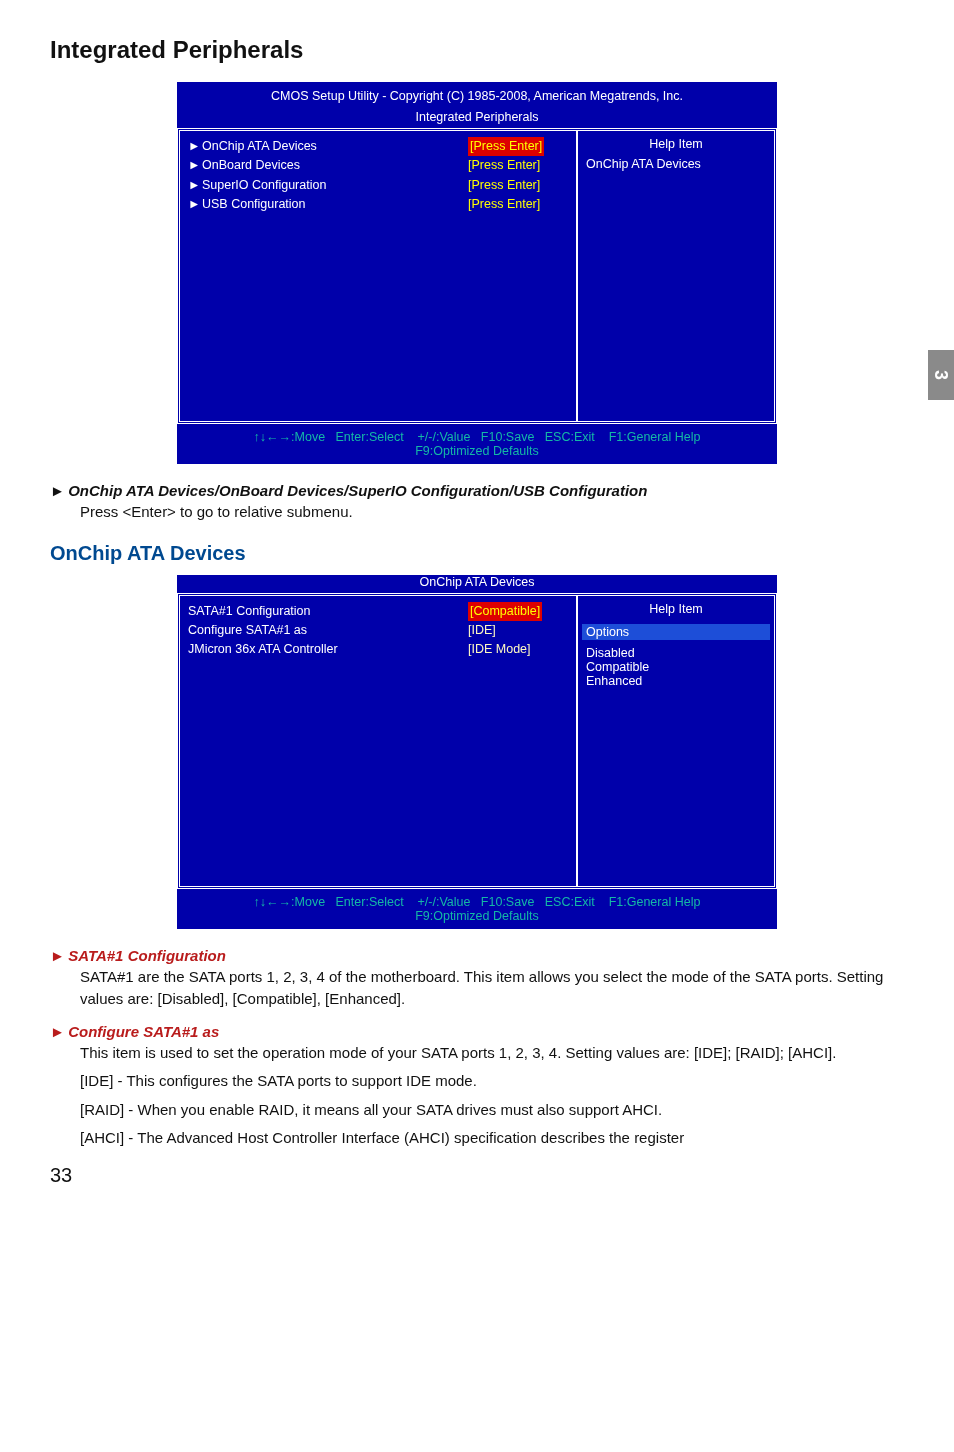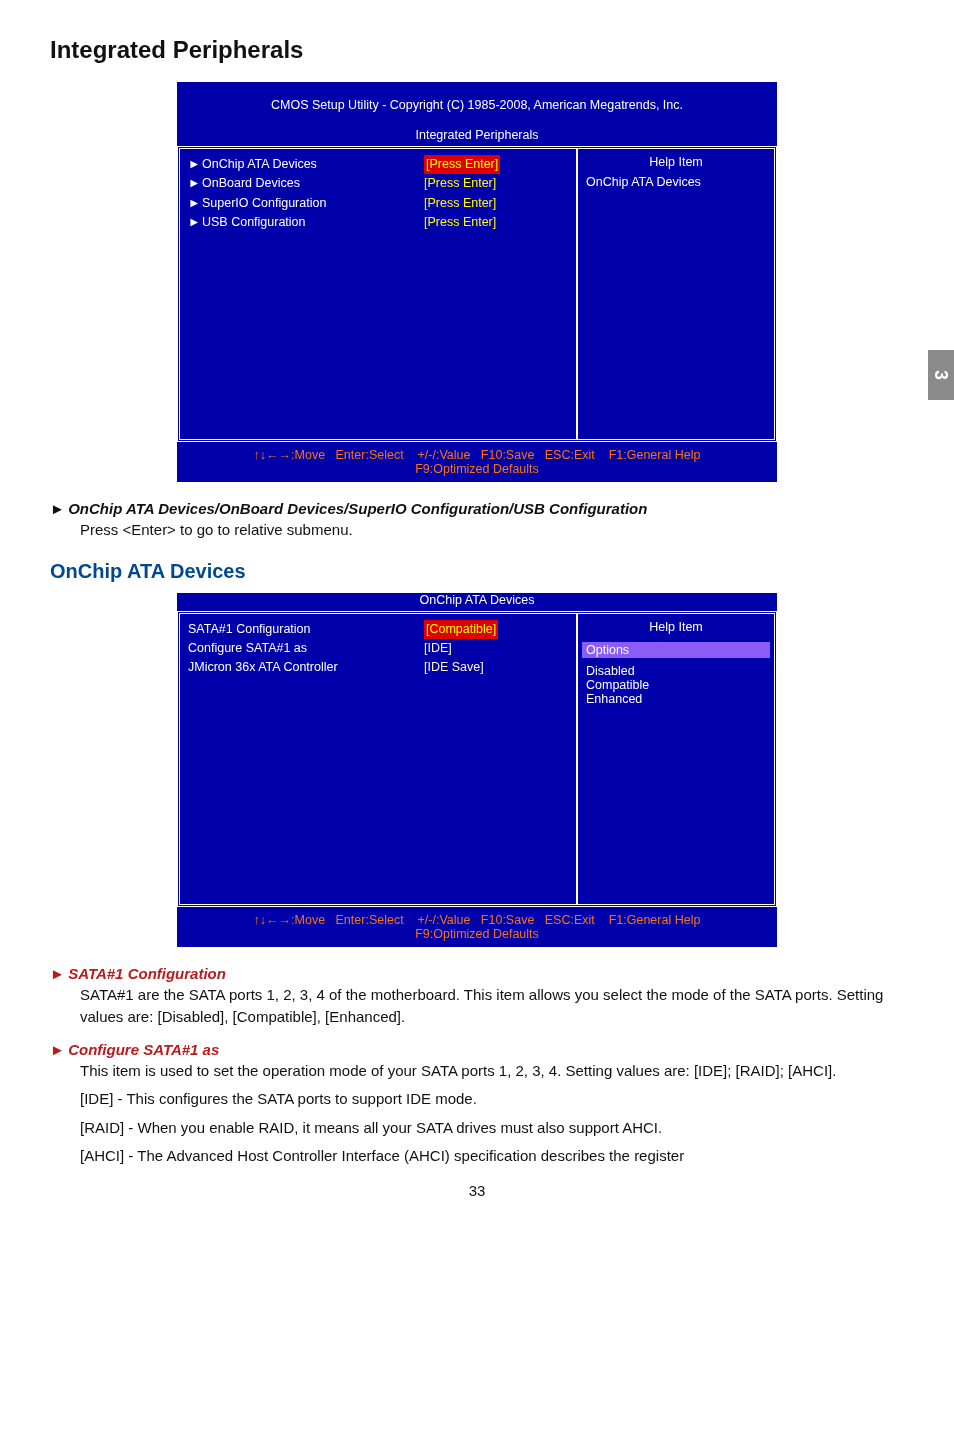"CMOS Setup Utility - Copyright" .bios-title { padding: 16px 0 -> 7px 0 }
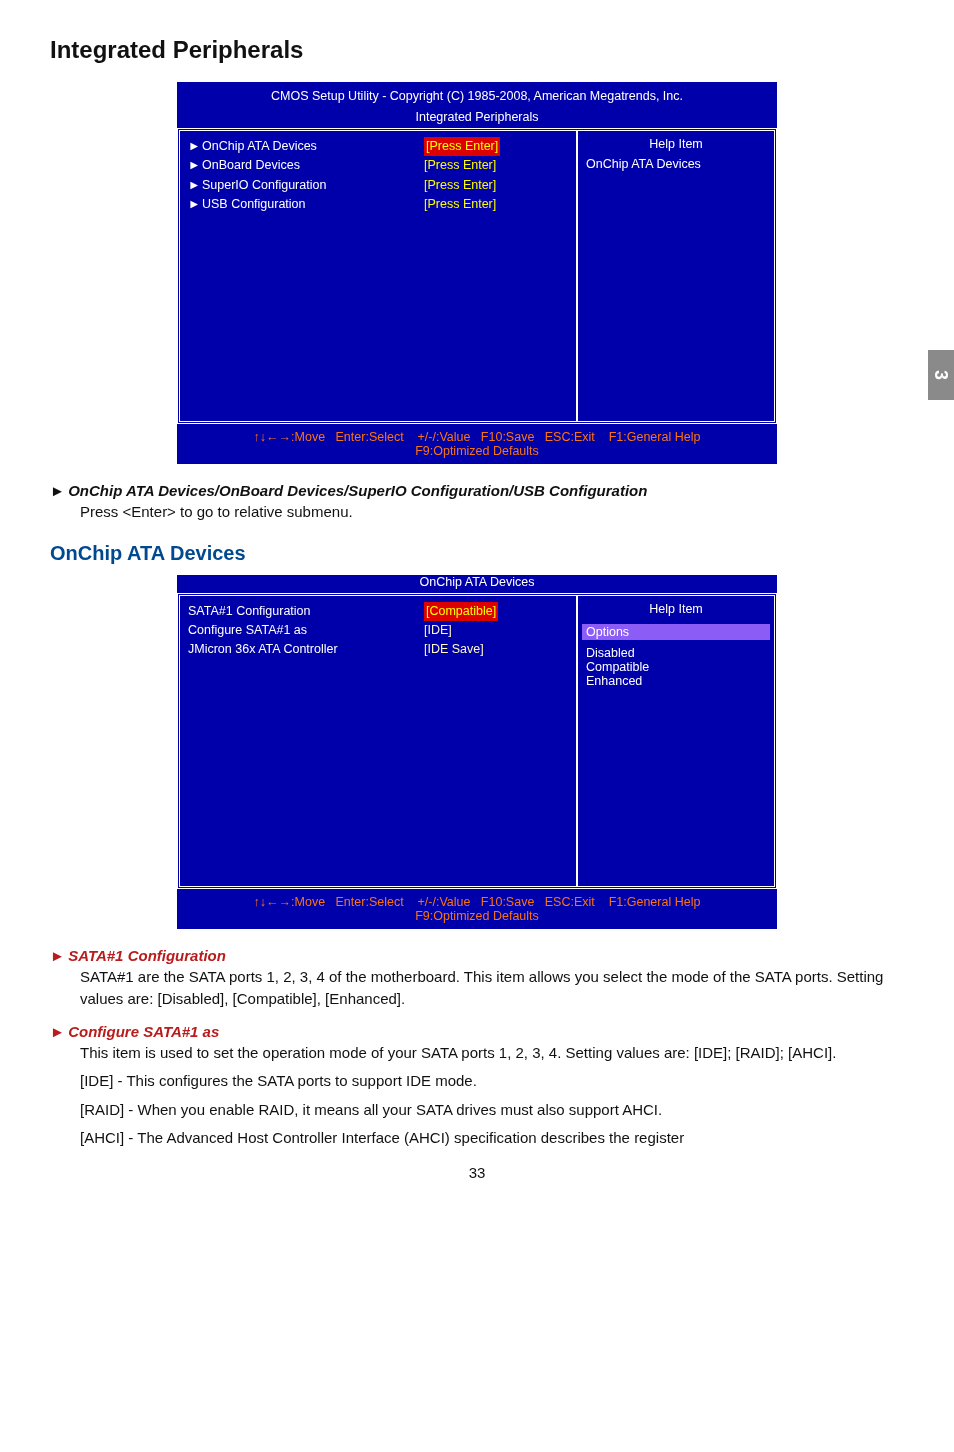"Help Item" .bios-right { margin-left: 44px -> none }
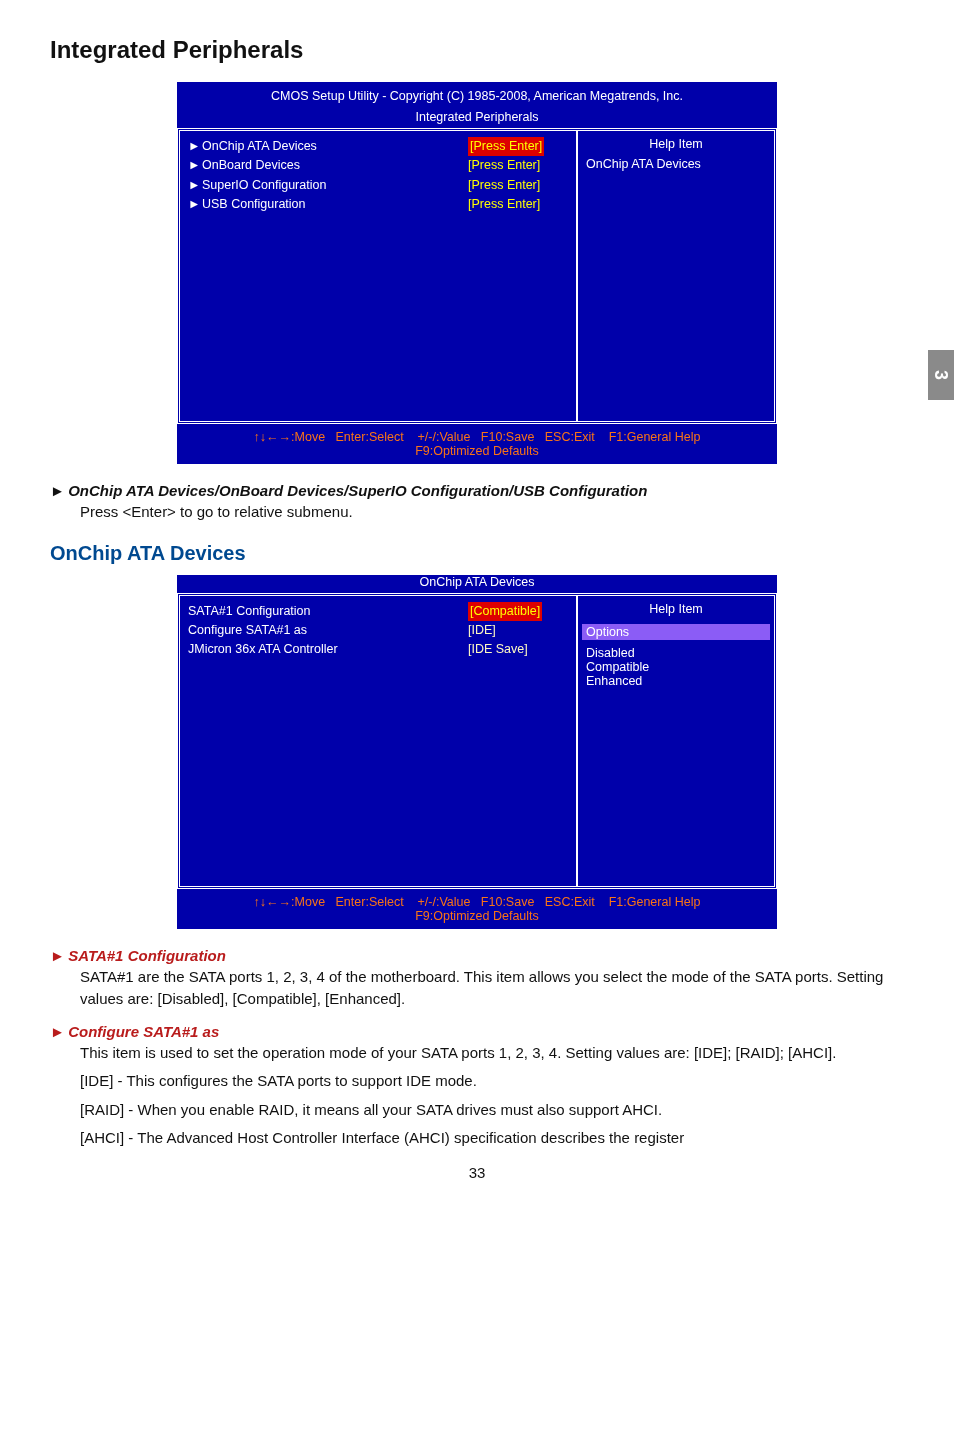"↑↓←→:Move Enter:Select +/-/:Value" .bios-foot { color: #f97316 -> #14b8a6 }
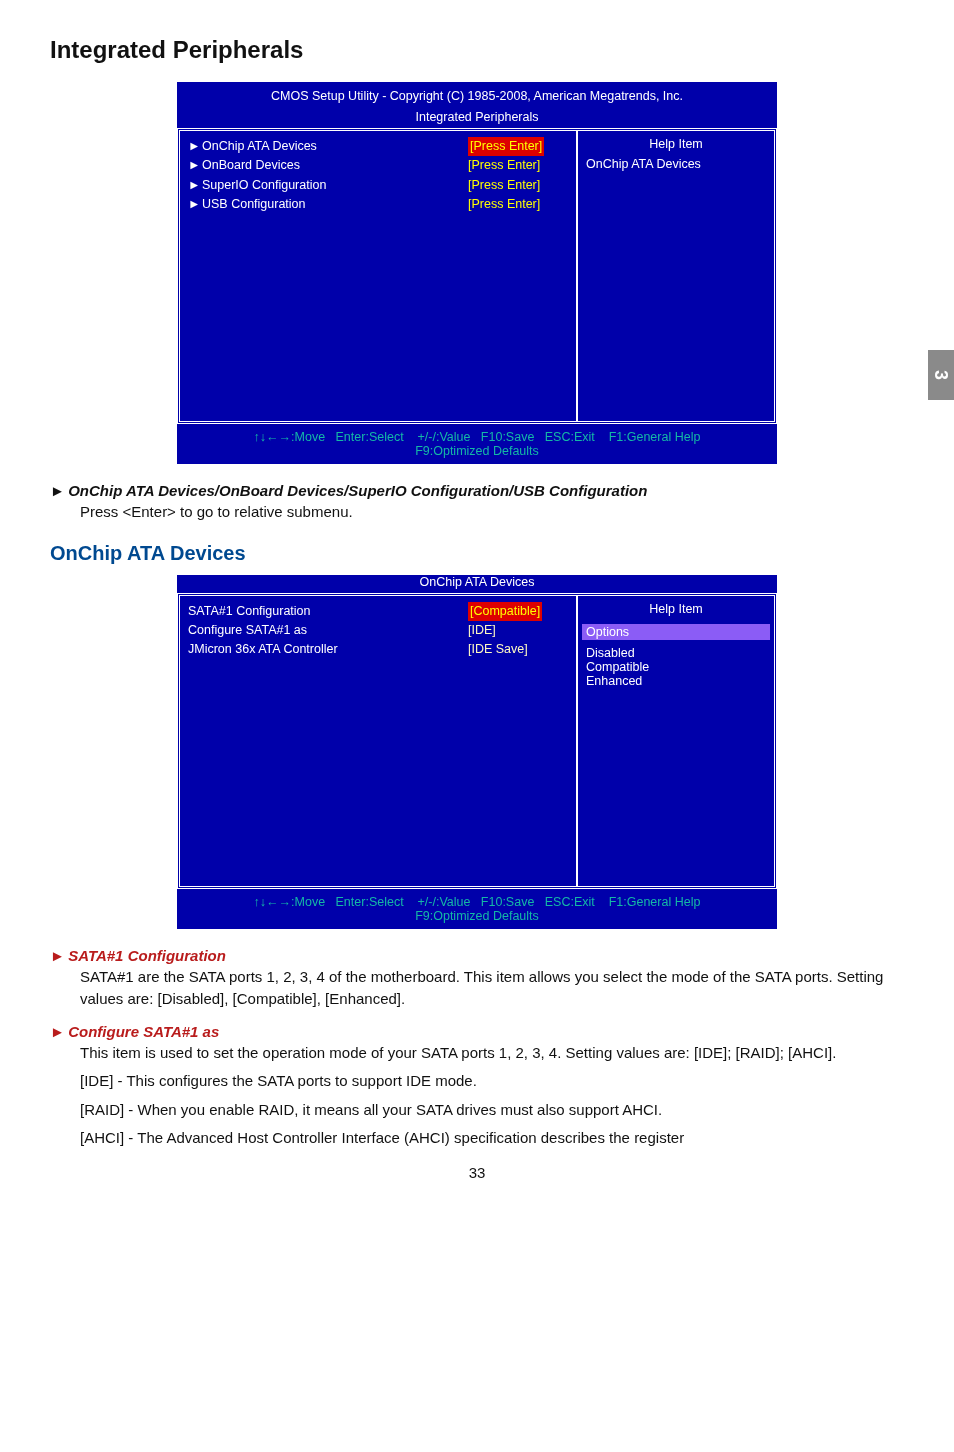"Options" .help-options-header { background: #8b5cf6 -> #1d4ed8 }
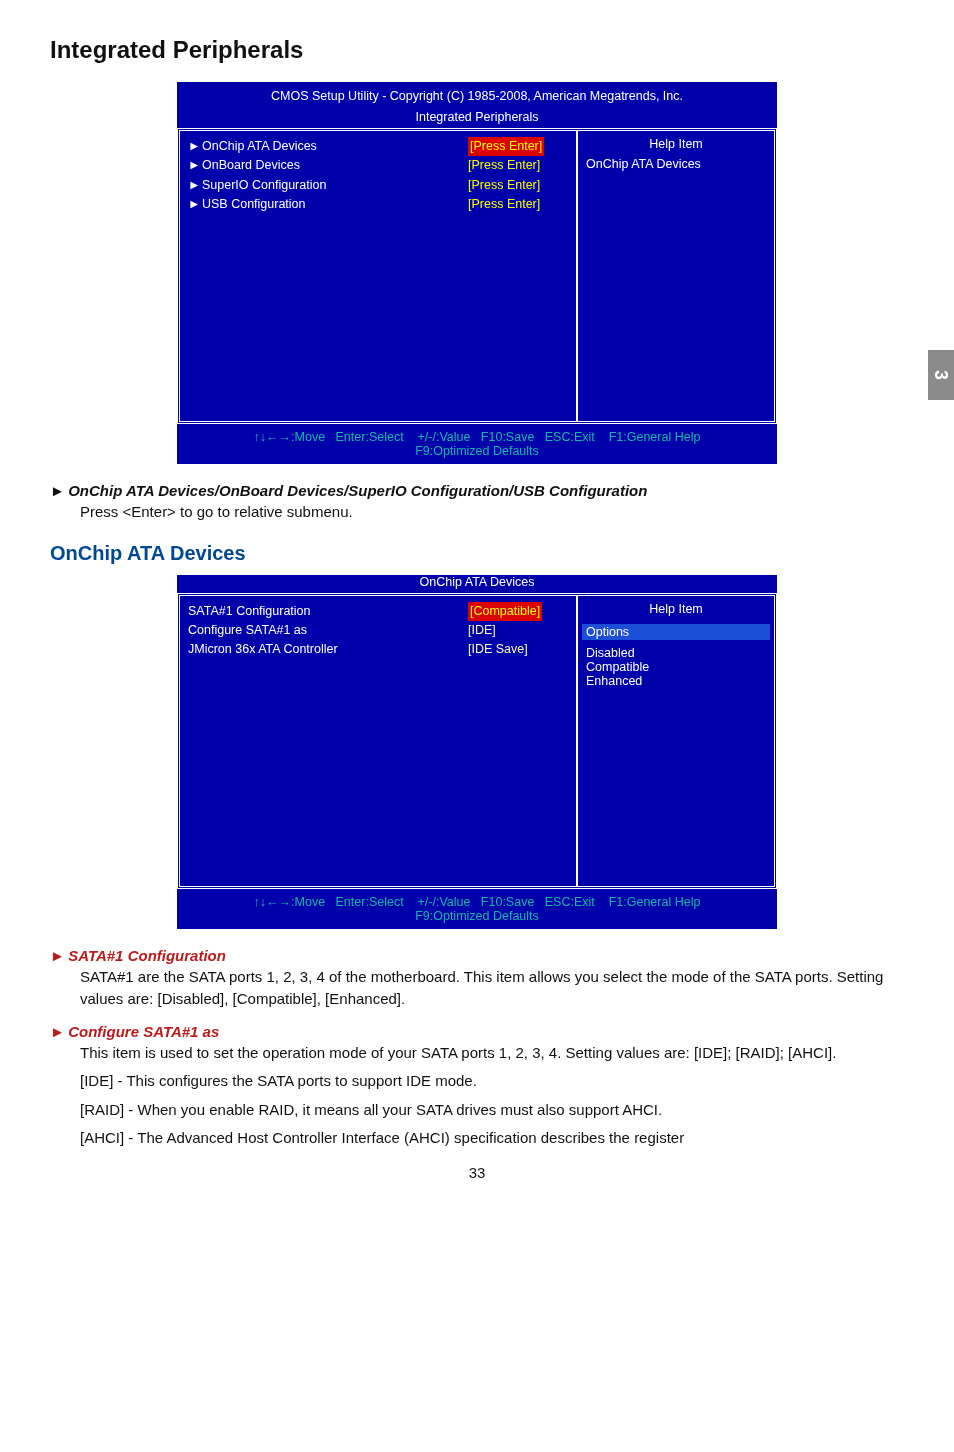"[IDE Save]" span.value-cyan { text: Save -> Mode }
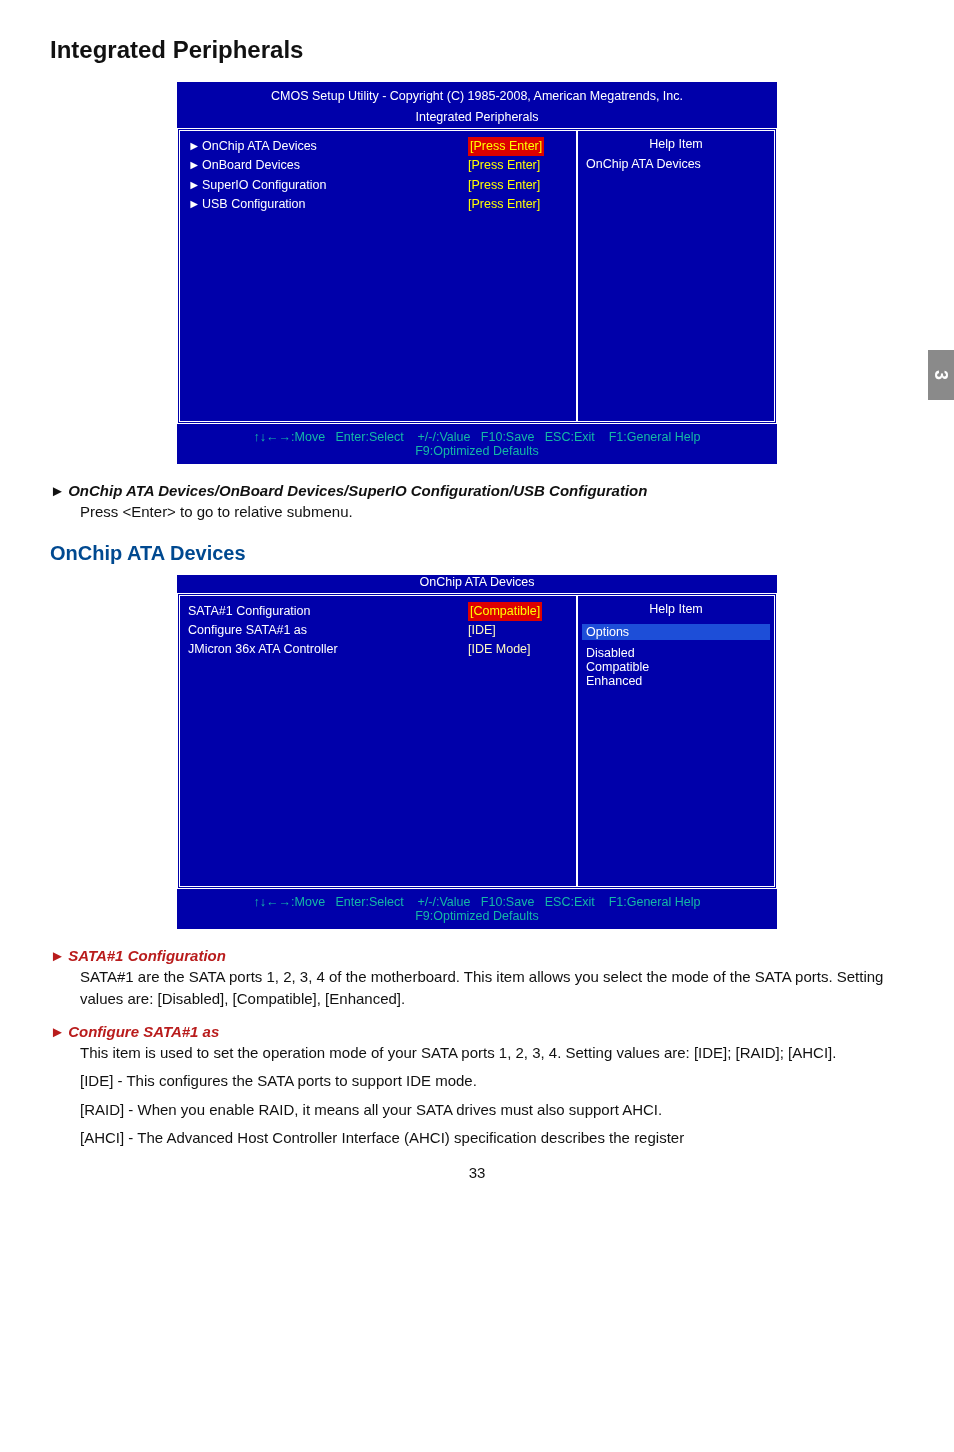"33" .footer-page { font-size: 15px -> 20px; text-align: center -> none }
